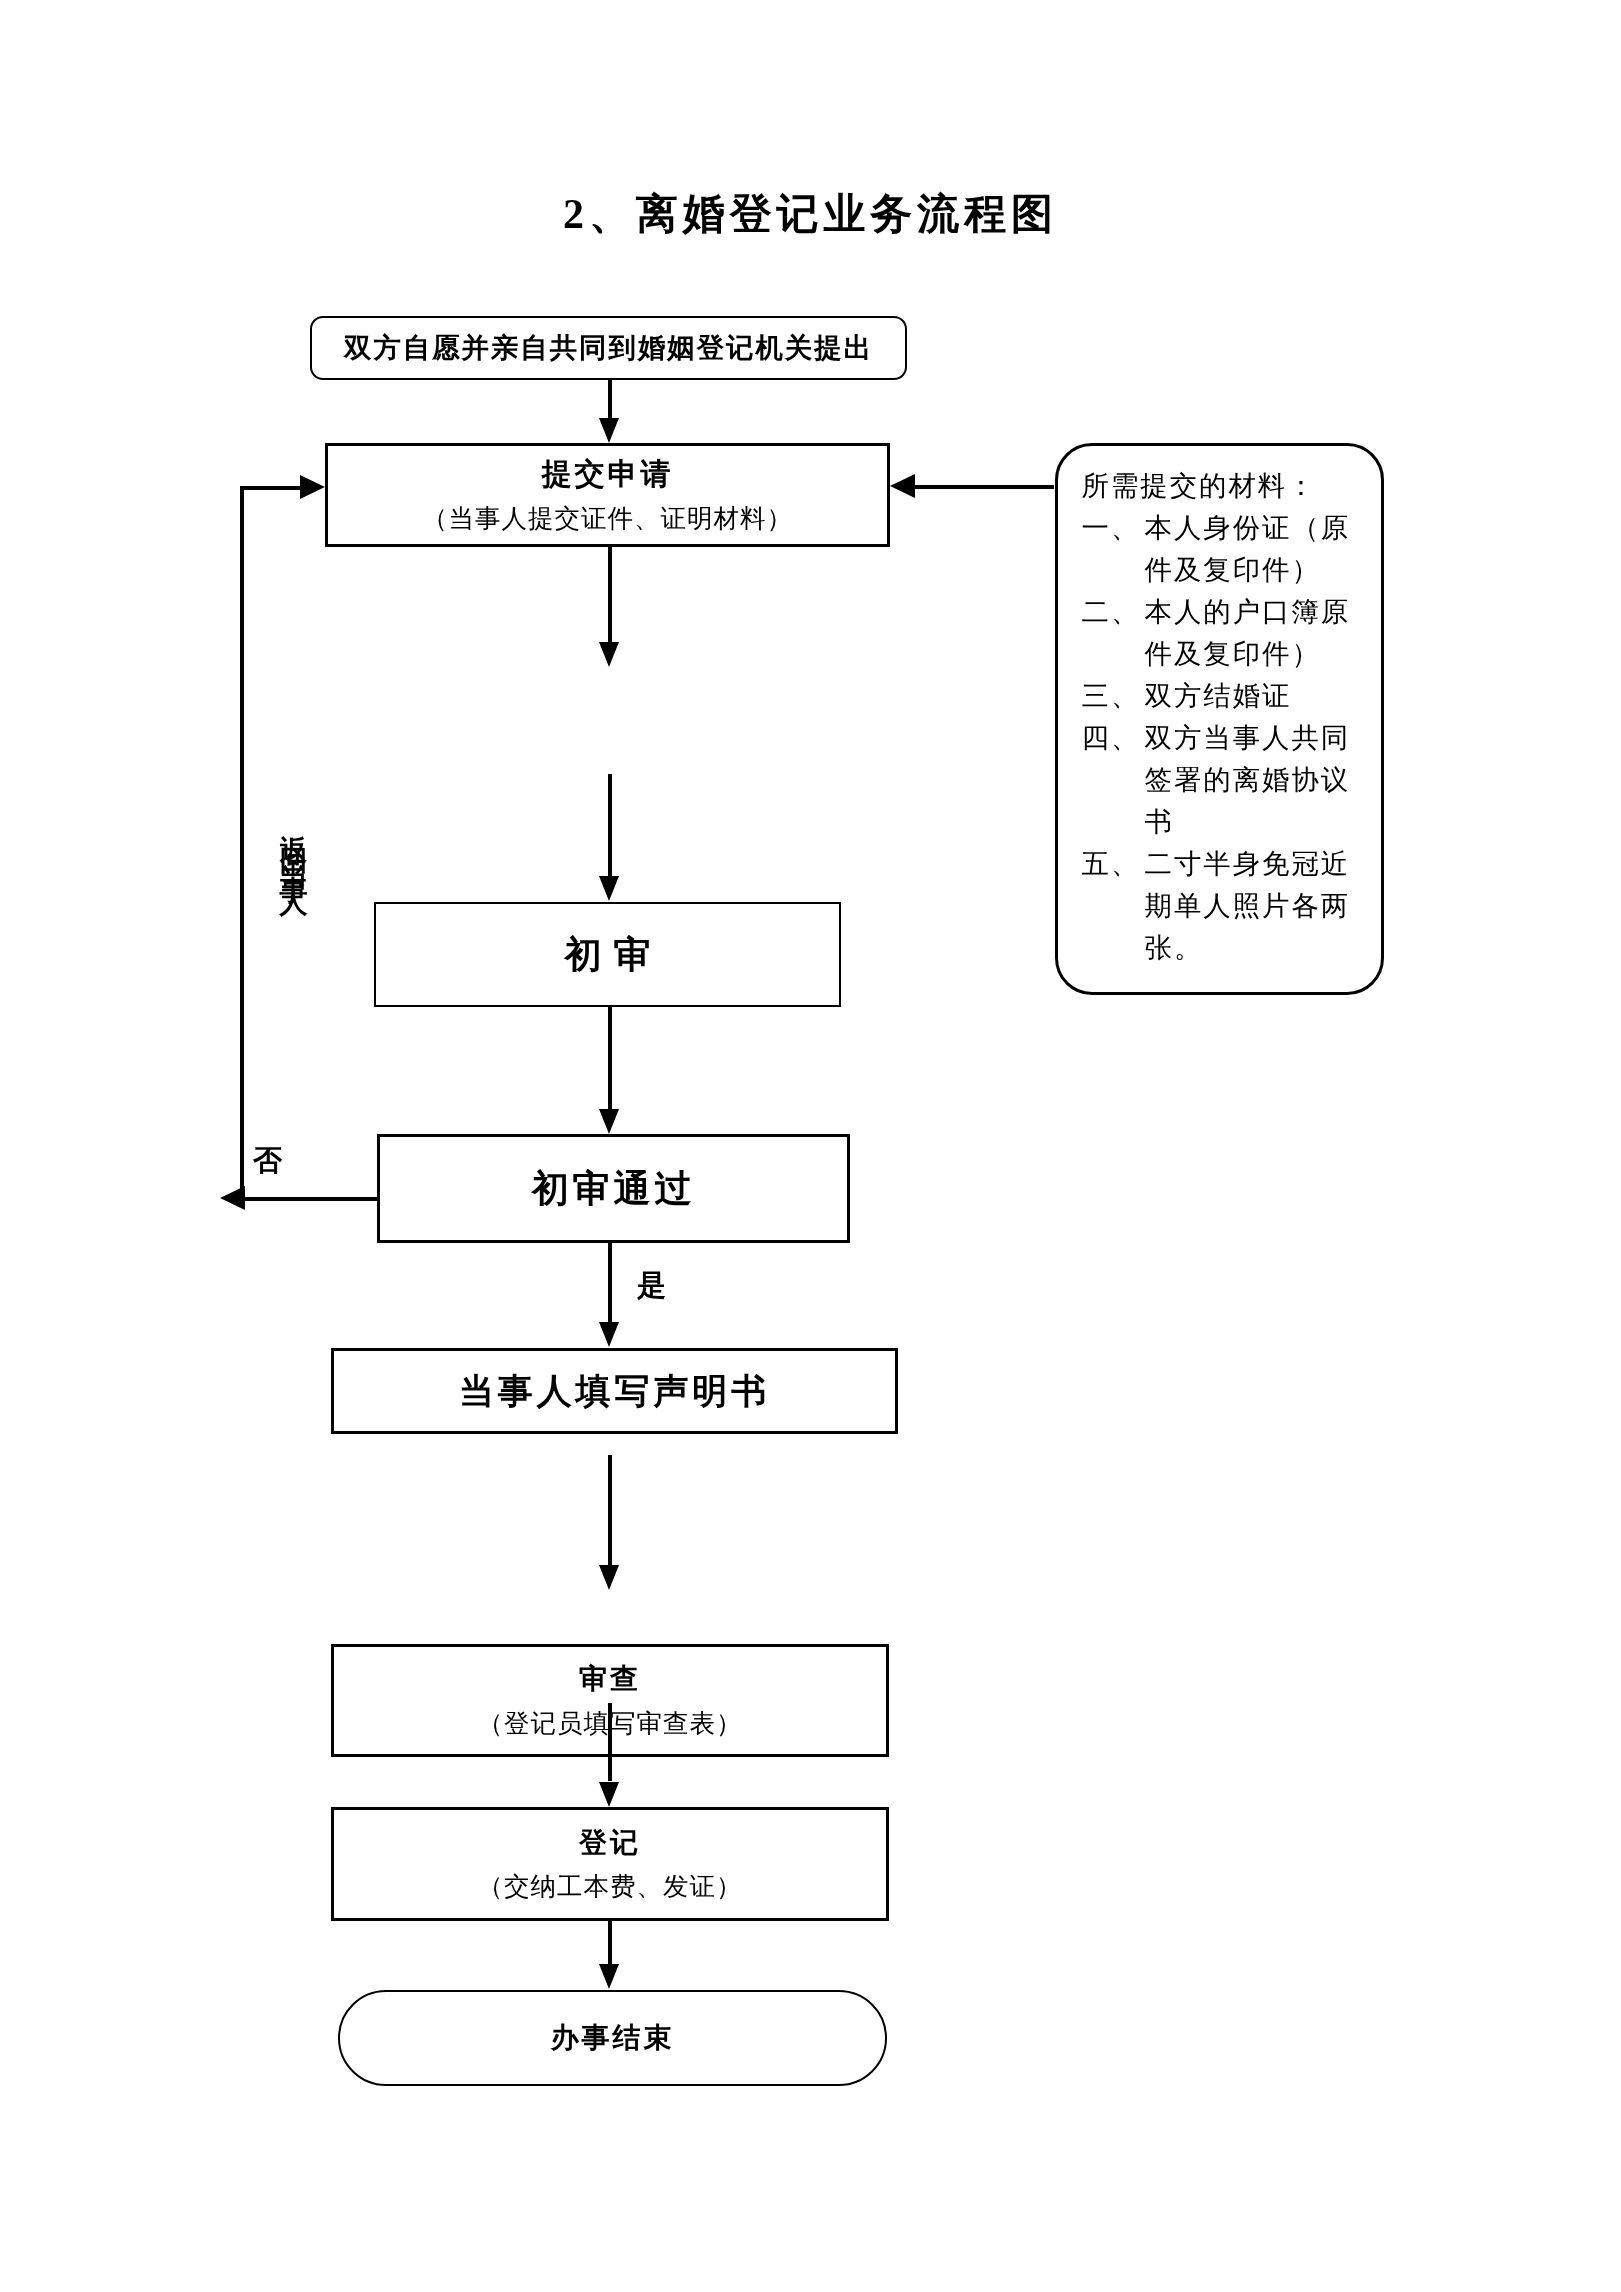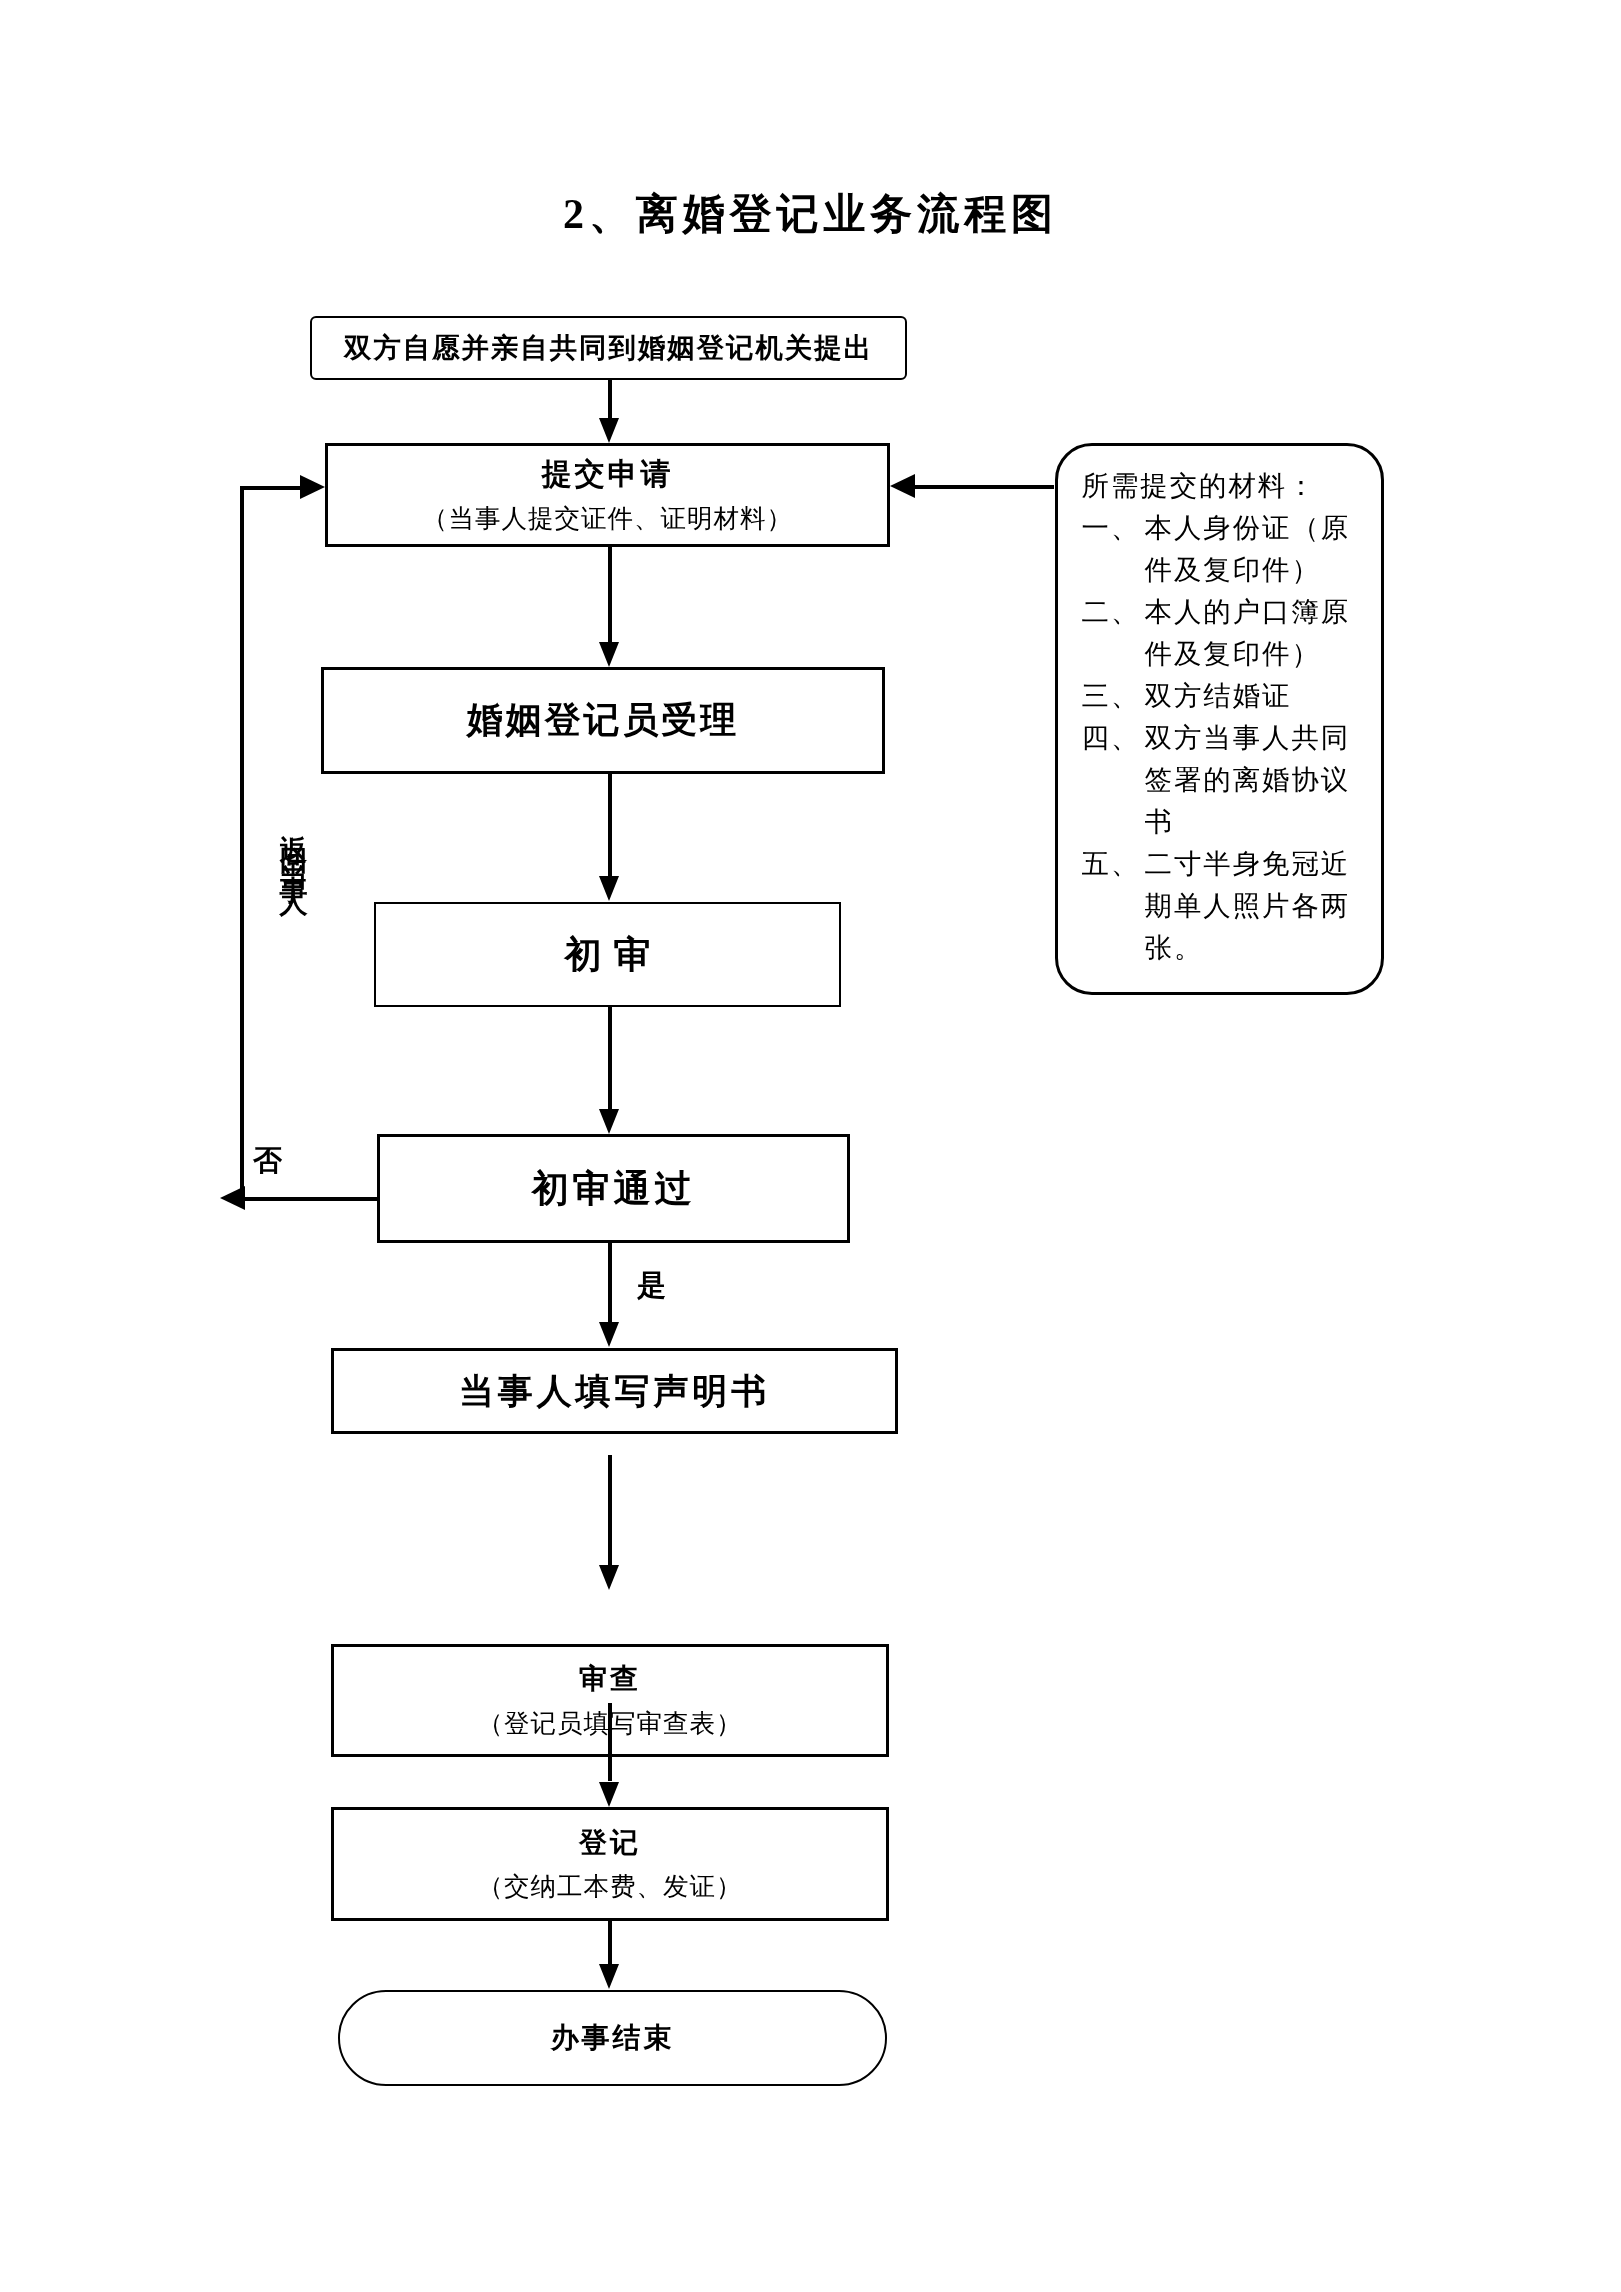"双方自愿并亲自共同到婚姻登记机关提出" .n-start { border-radius: 6px -> 13px }
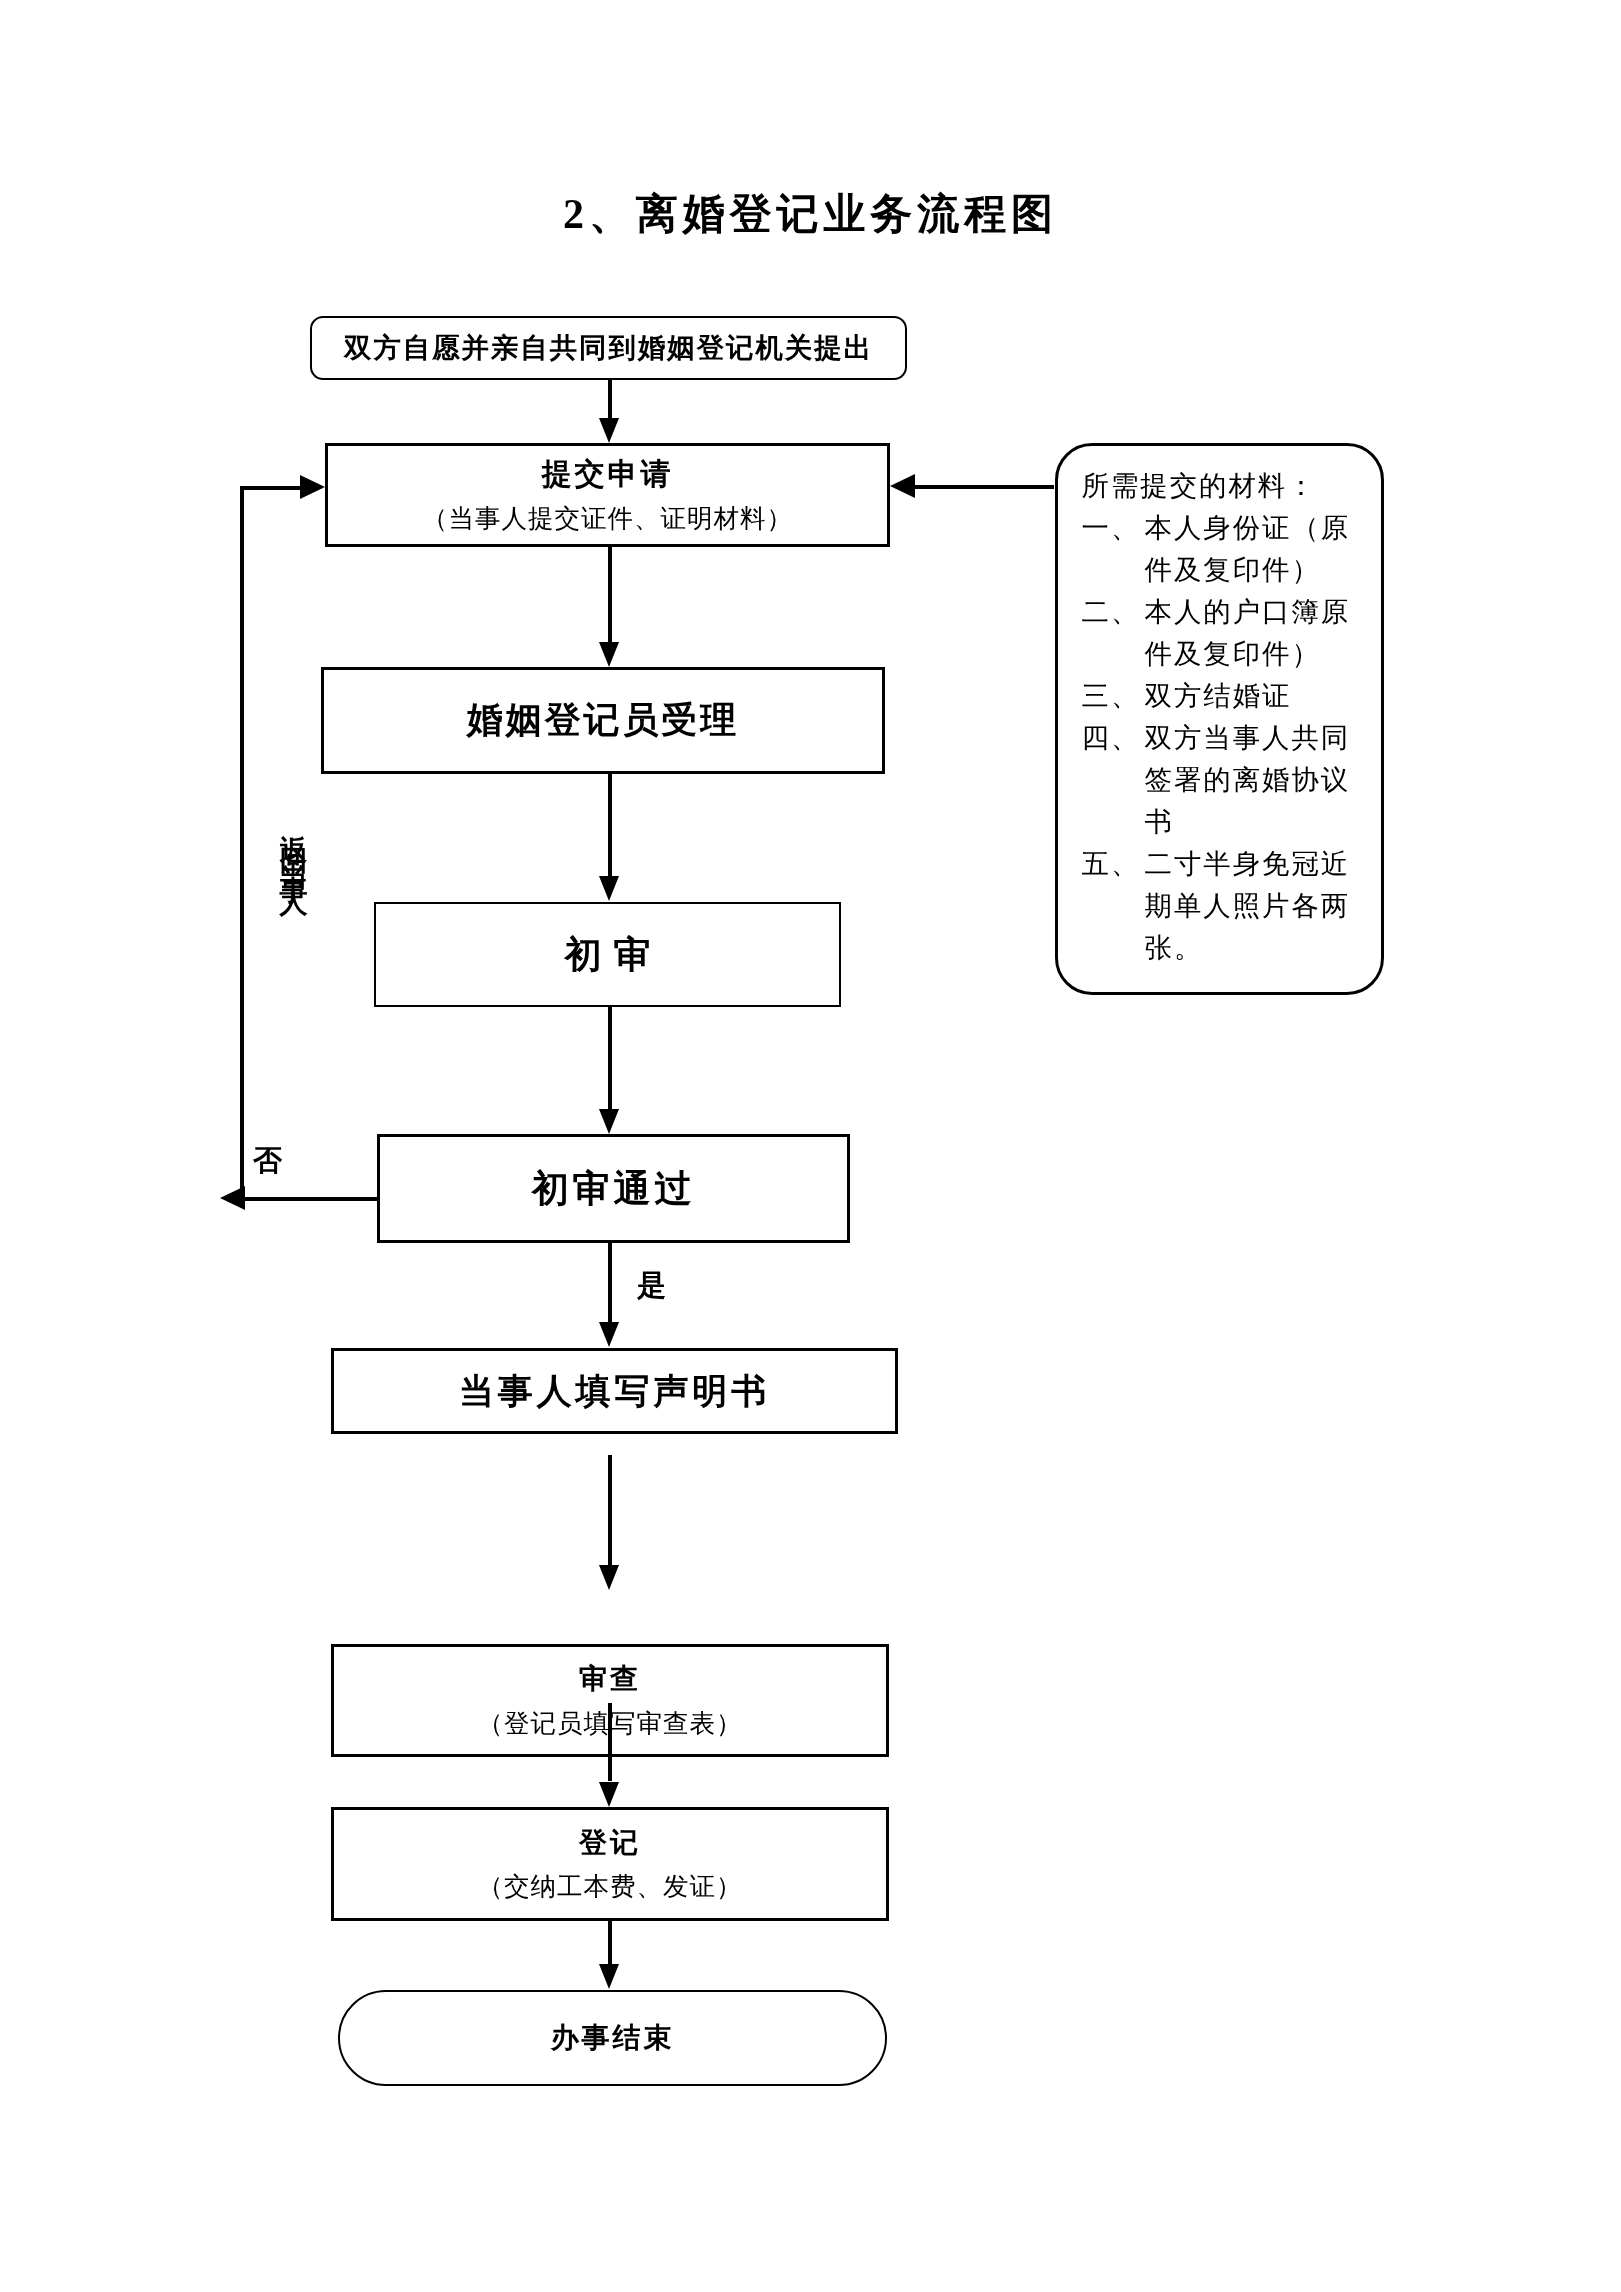"婚姻登记员受理" div.abs { html: <div> <div>婚姻登记员受理</div> </div> -> none }
